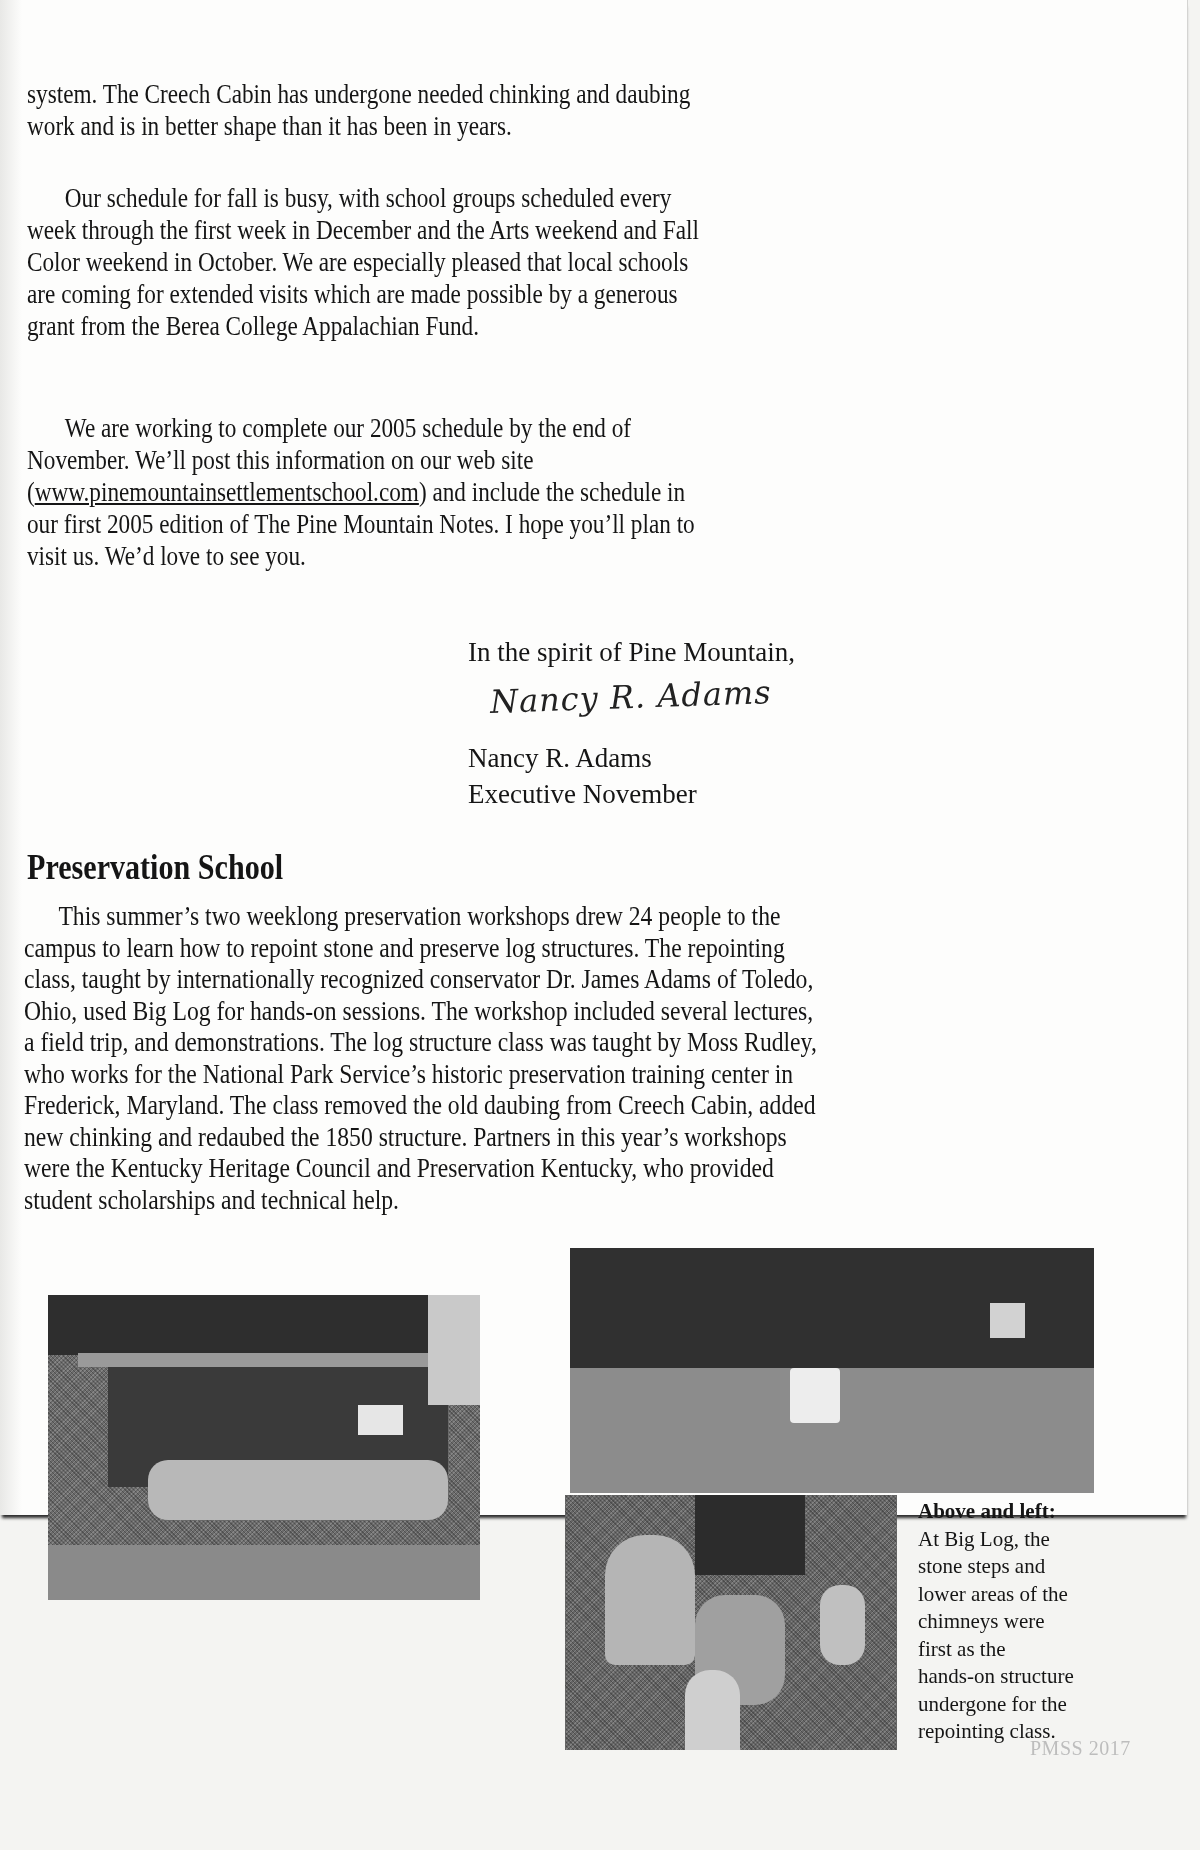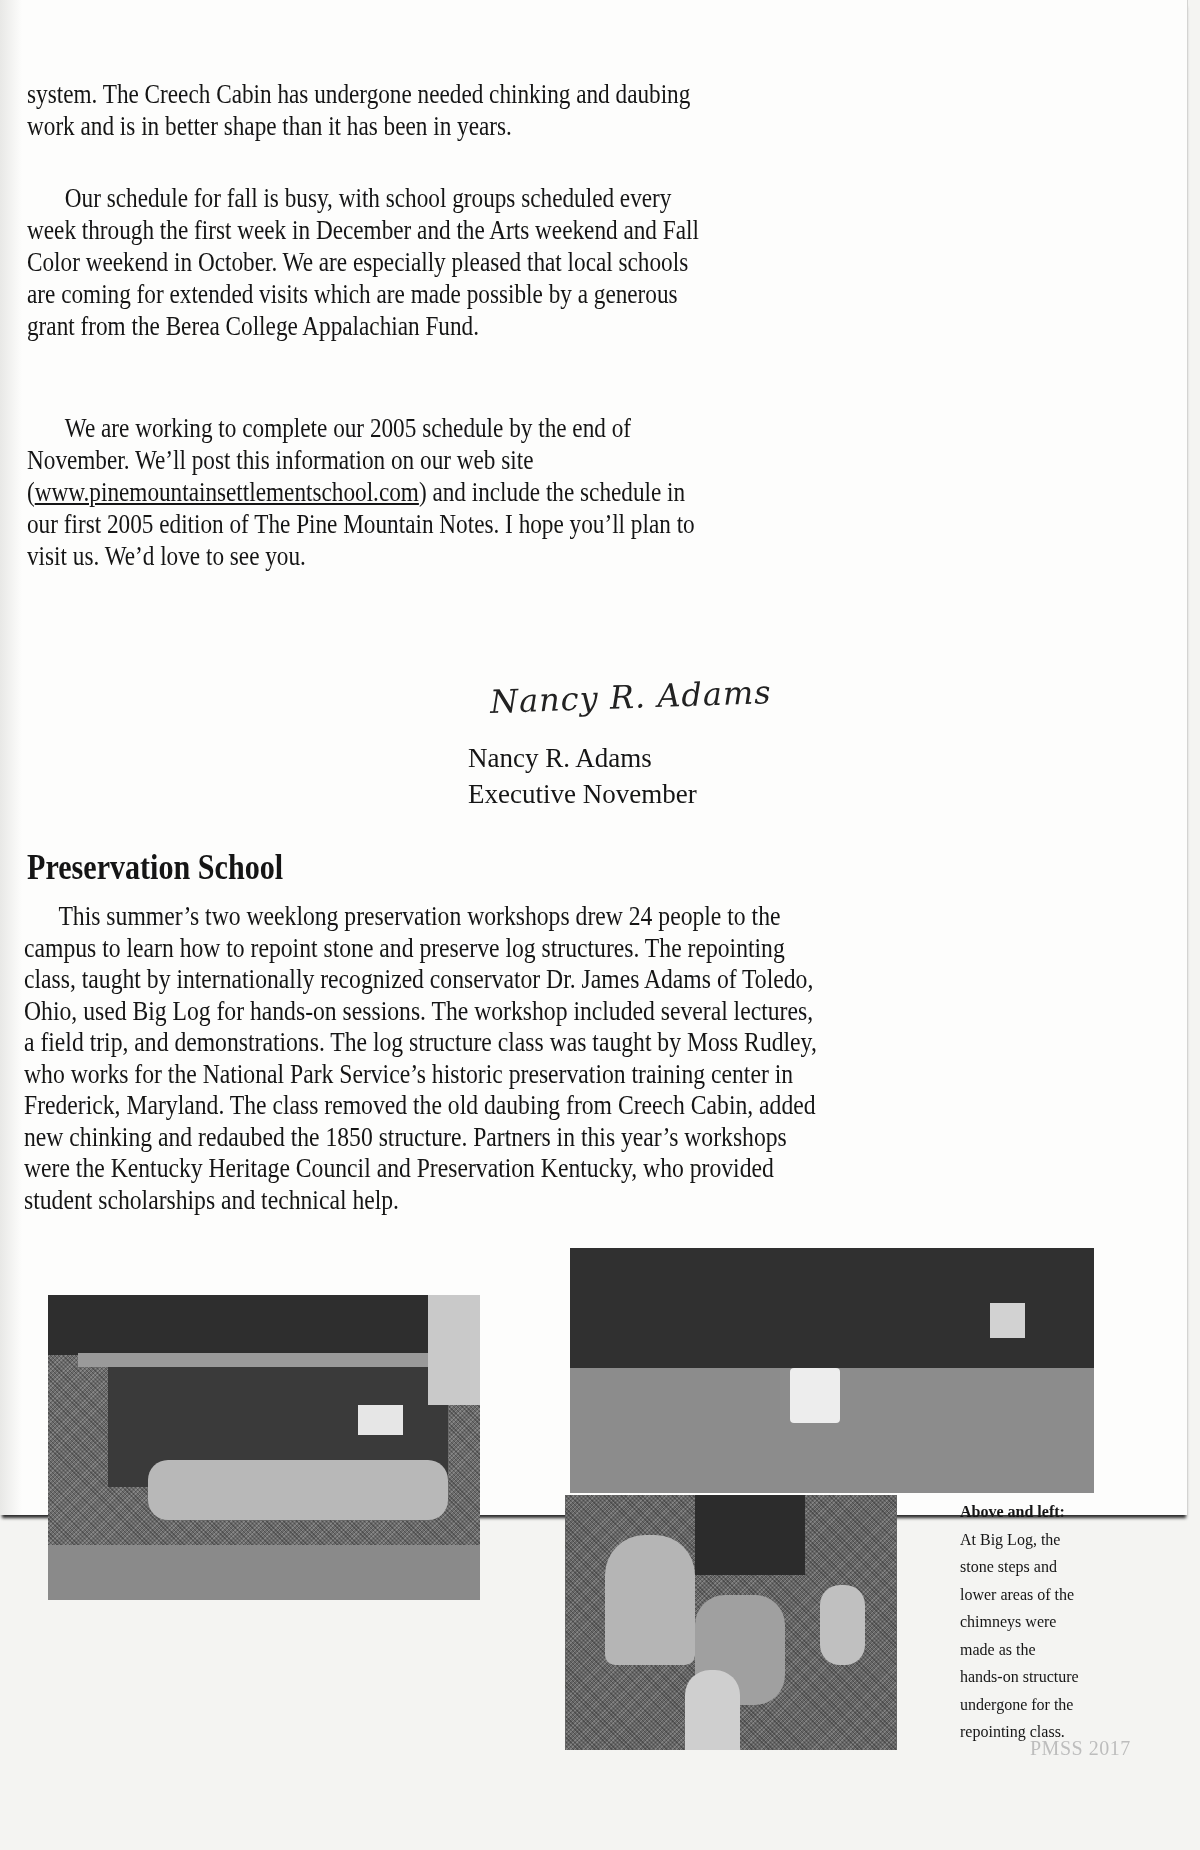"In the spirit of Pine" div.closing { html: none -> <div>In the spirit of Pine Mountain,</div> }
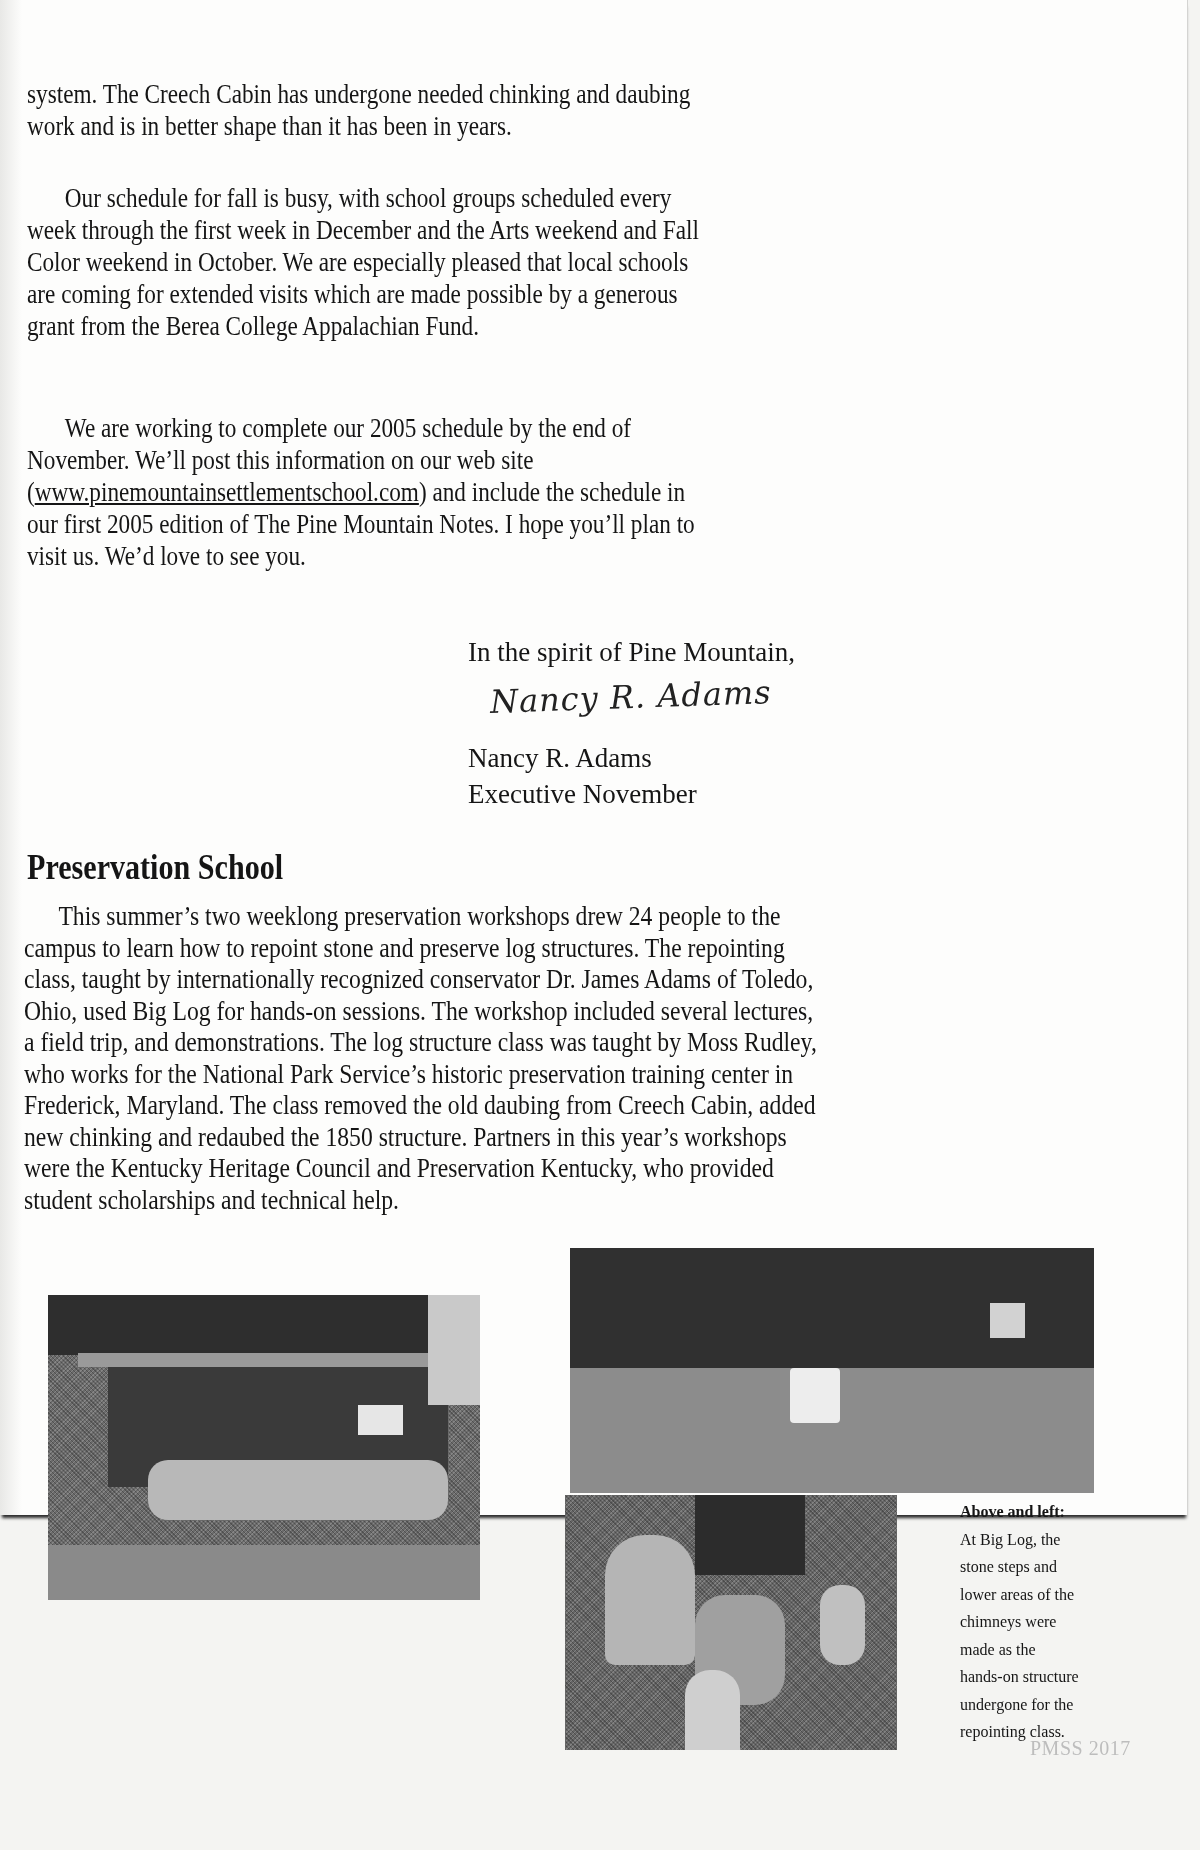"Above and left:" div.caption { font-size: 16px -> 21px; left: 960px -> 918px }
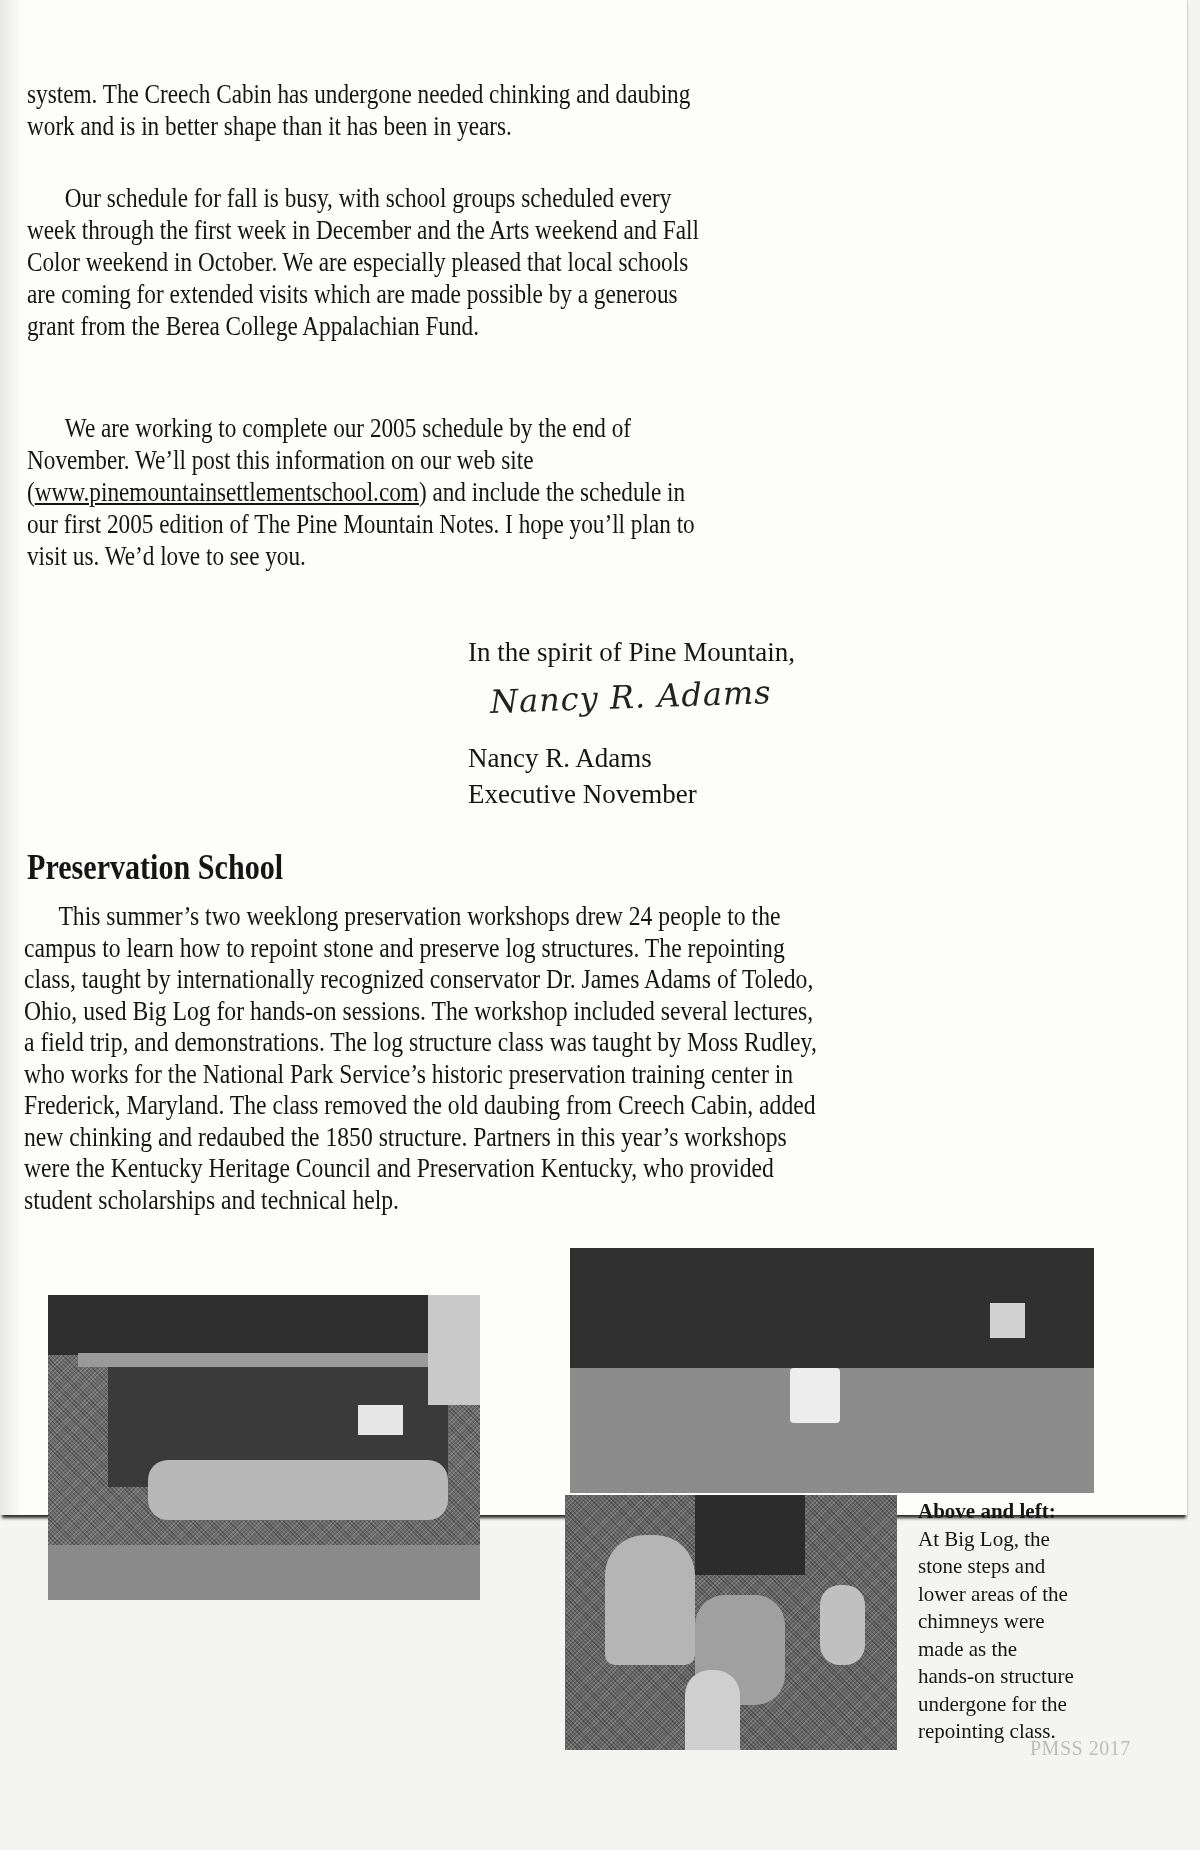"made as the" span.line { text: made -> first }
